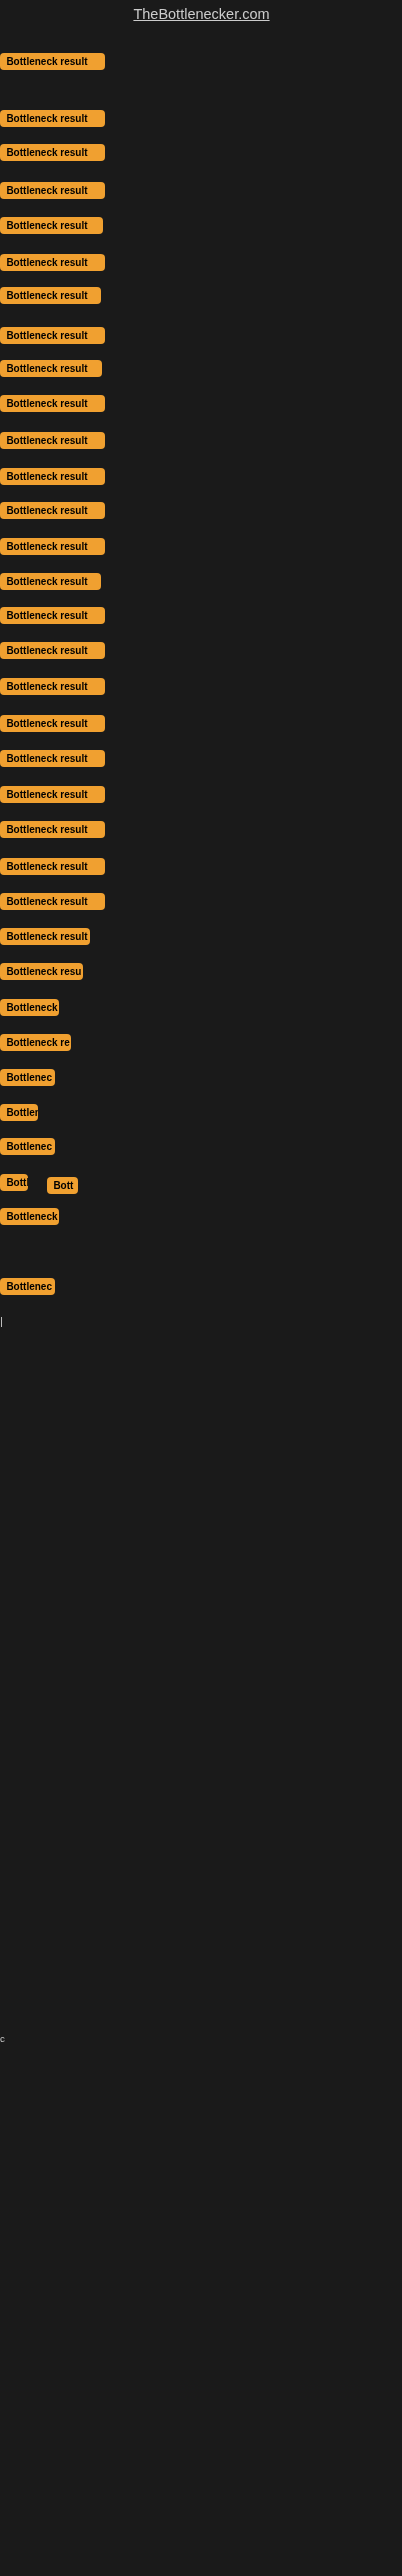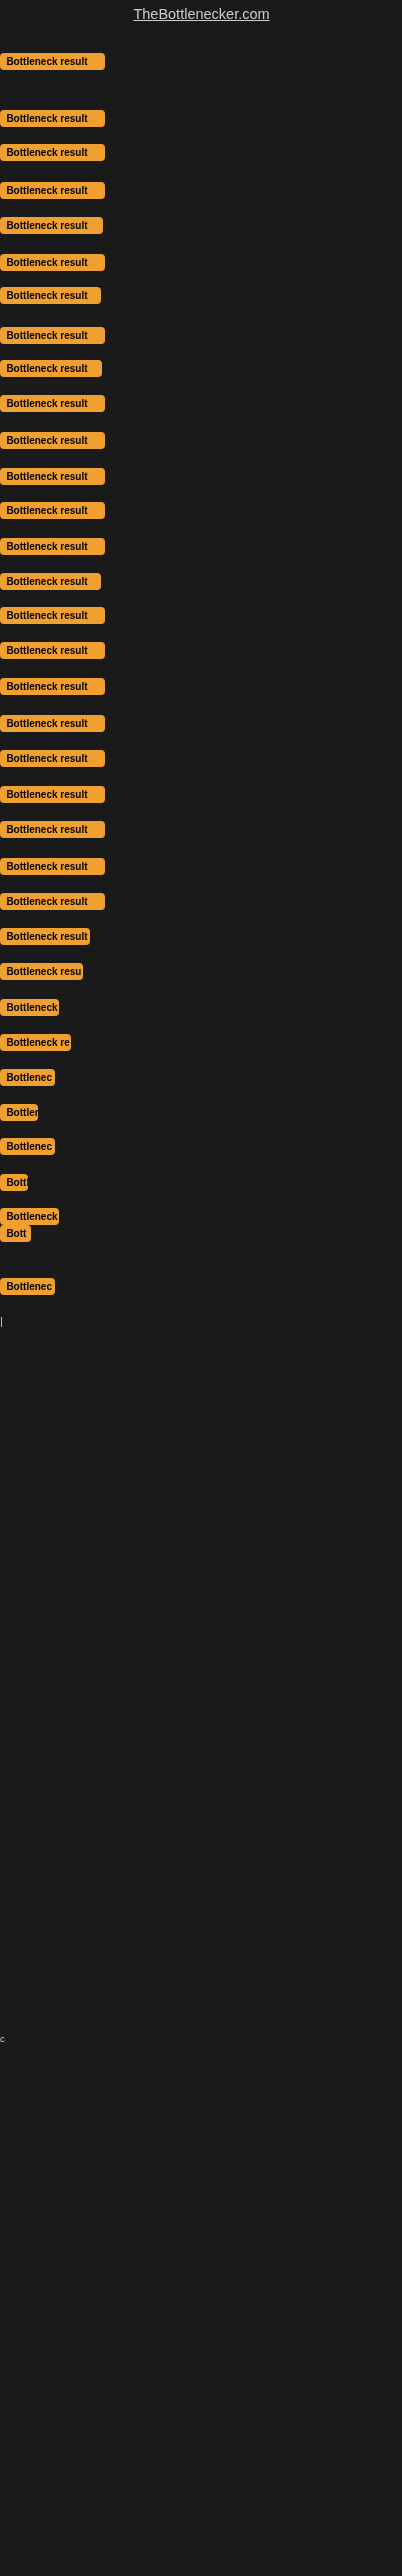"Bott" div.bottleneck-item { padding-left: none -> 47px; top: 1196px -> 1148px }
